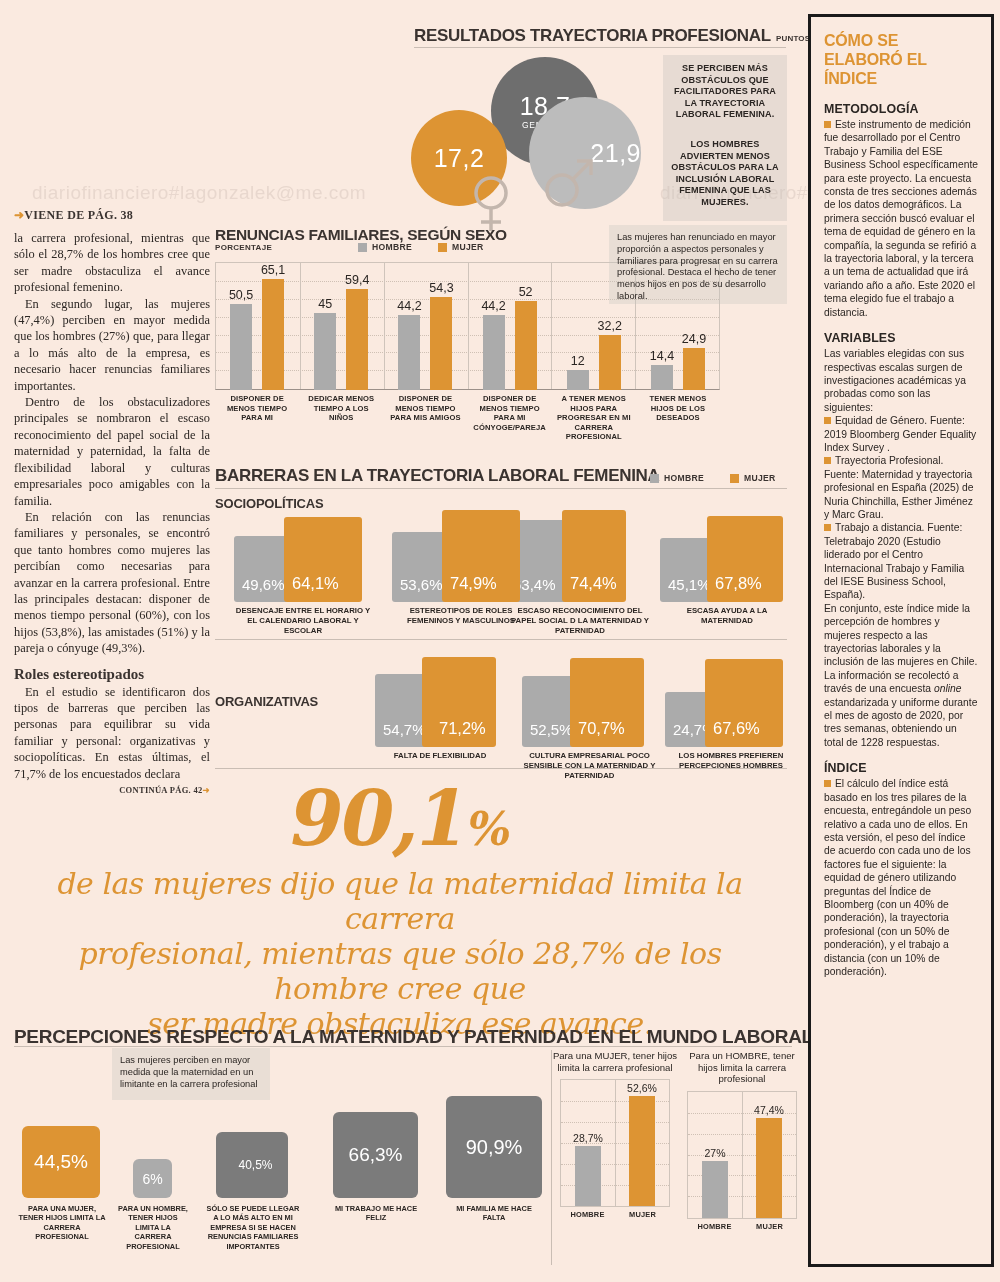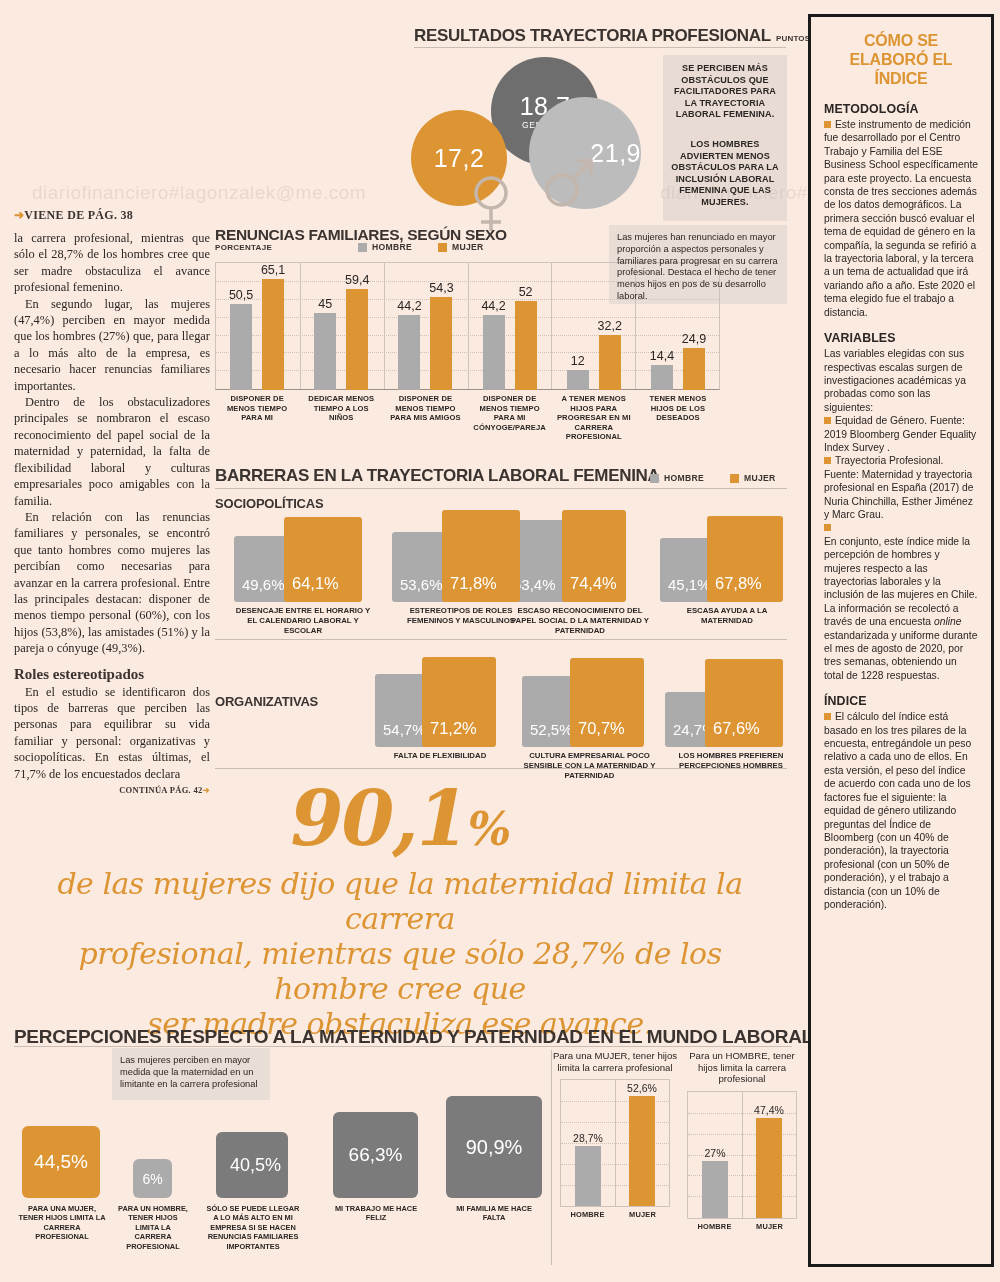"CÓMO SE ELABORÓ EL ÍNDICE" .side h2 { text-align: center -> none }
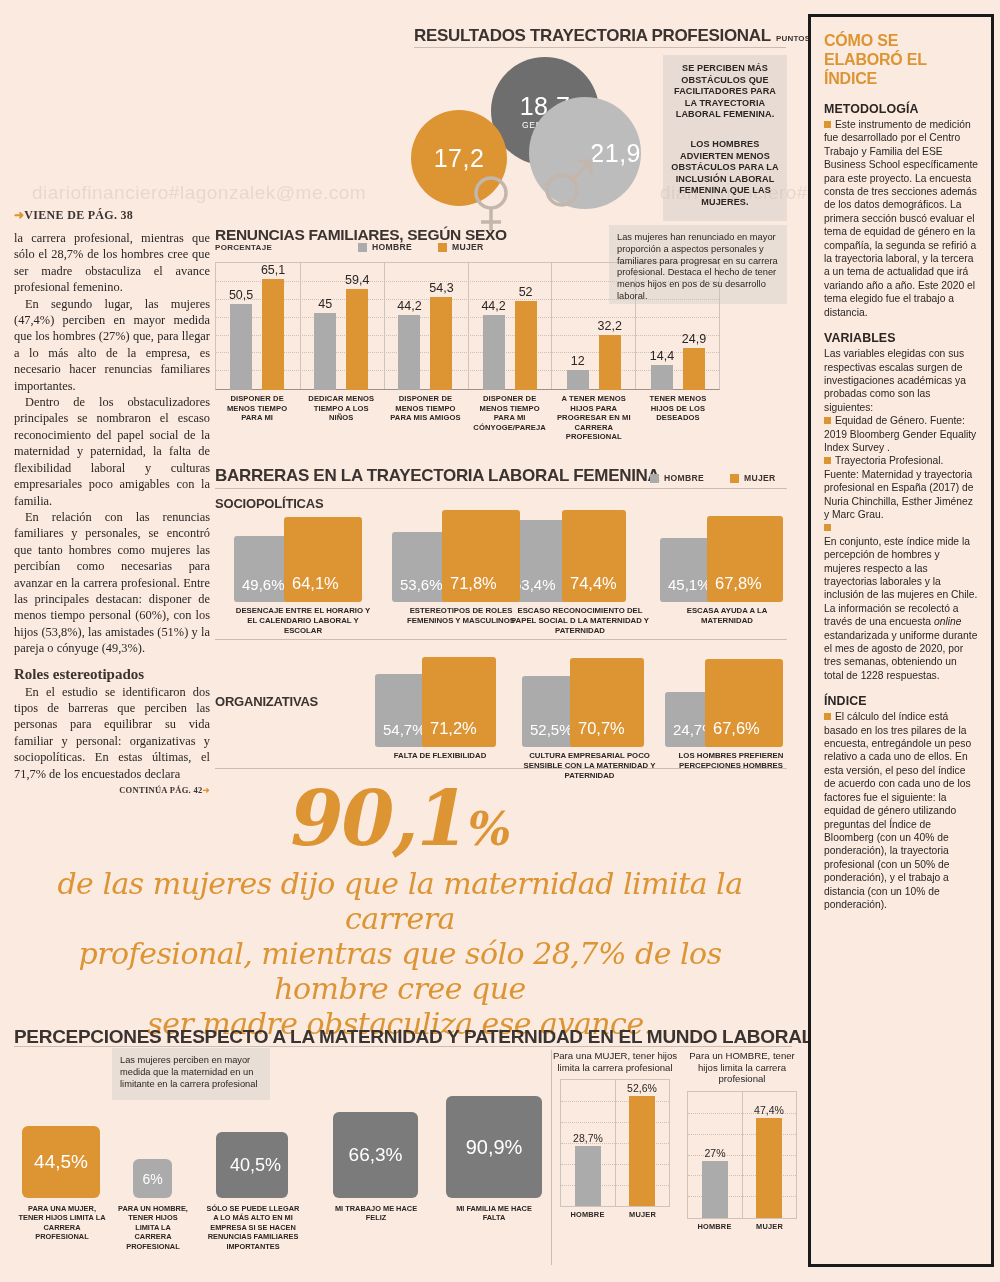"Trayectoria Profesional. Fuente:" span { text: 2017 -> 2025 }
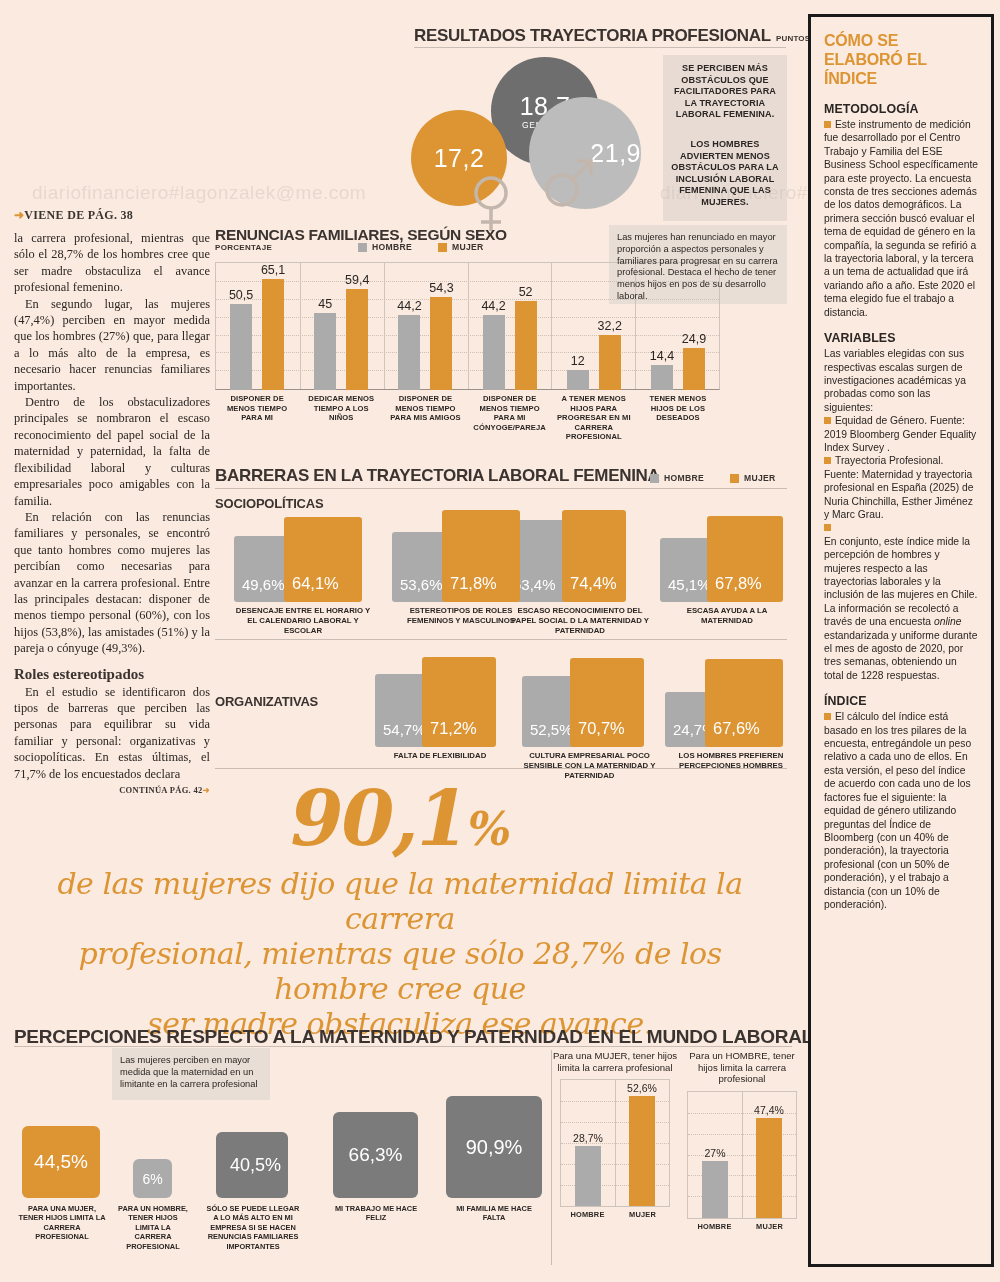"Trabajo a distancia. Fuente: Teletrabajo" span { html: none -> <span>Trabajo a distancia. Fuente: Teletrabajo 2020 (Estudio liderado por el Centro Internacional Trabajo y Familia del IESE Business School, España).</span> }
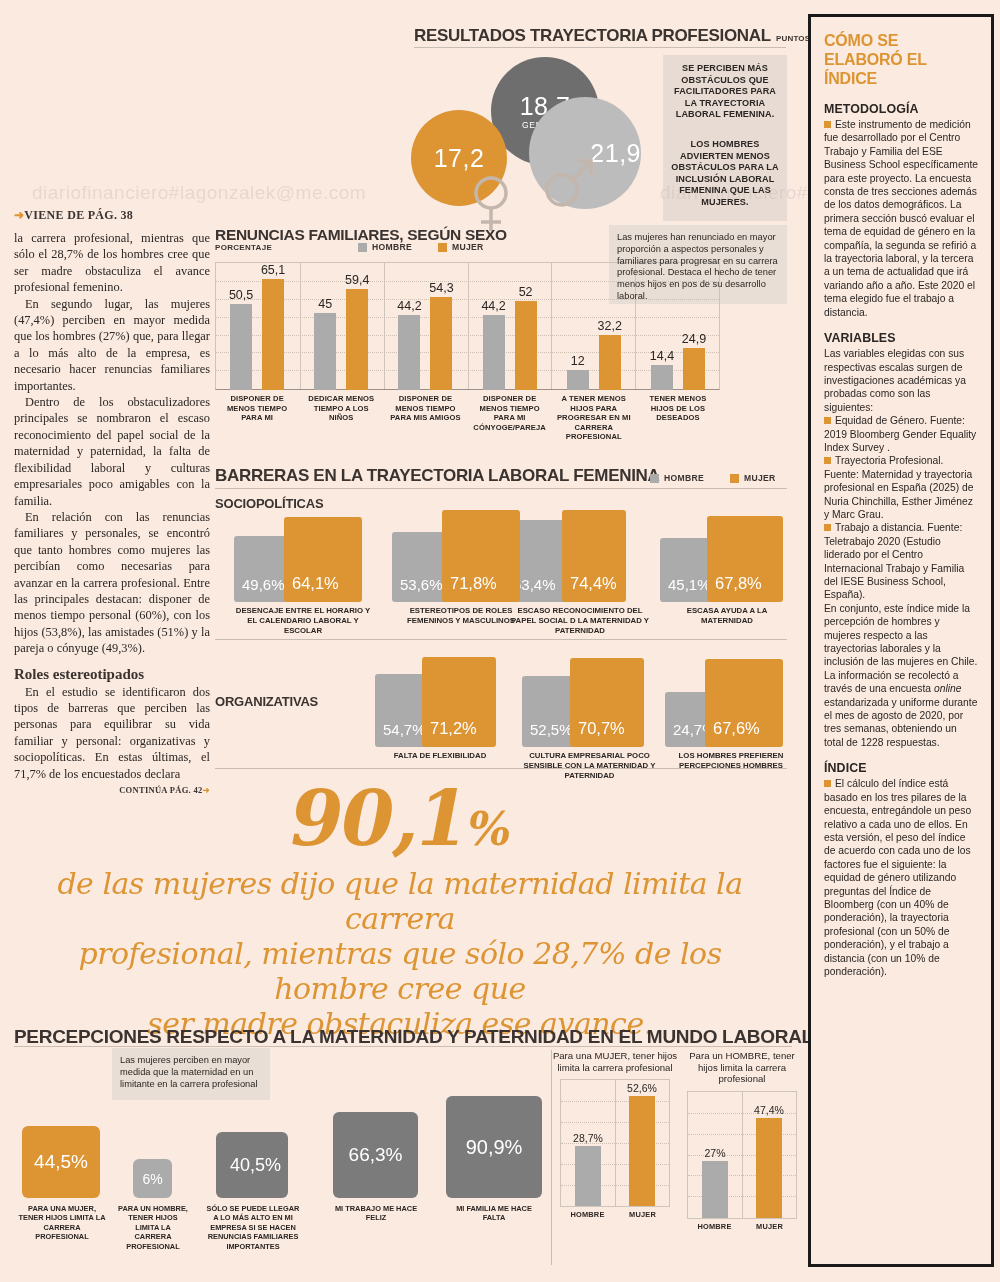"71,8%" span.pv { text: 71,8% -> 74,9% }
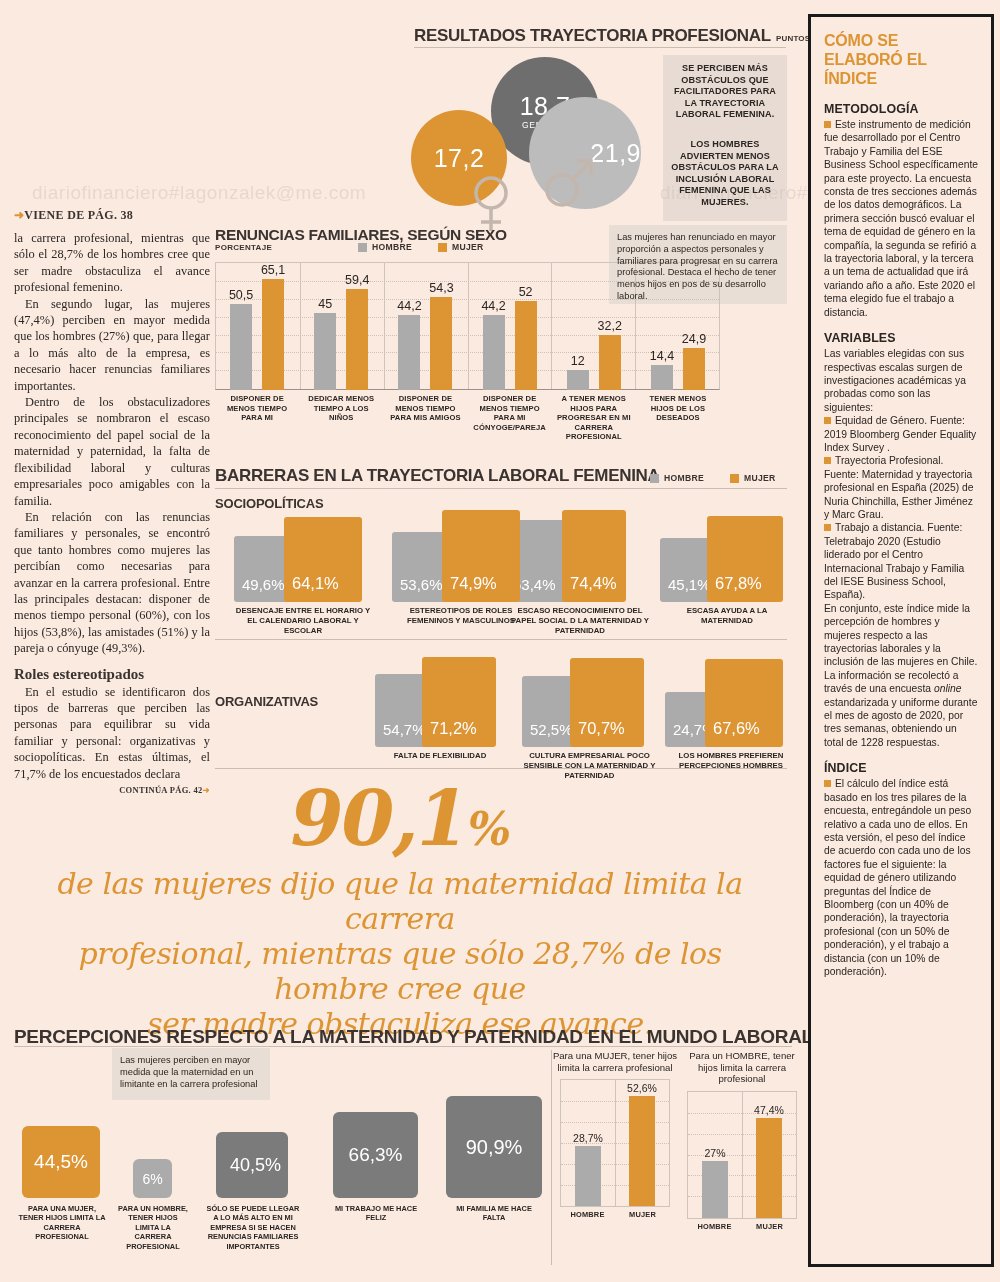"71,2%" div.bk { padding-left: none -> 9px }
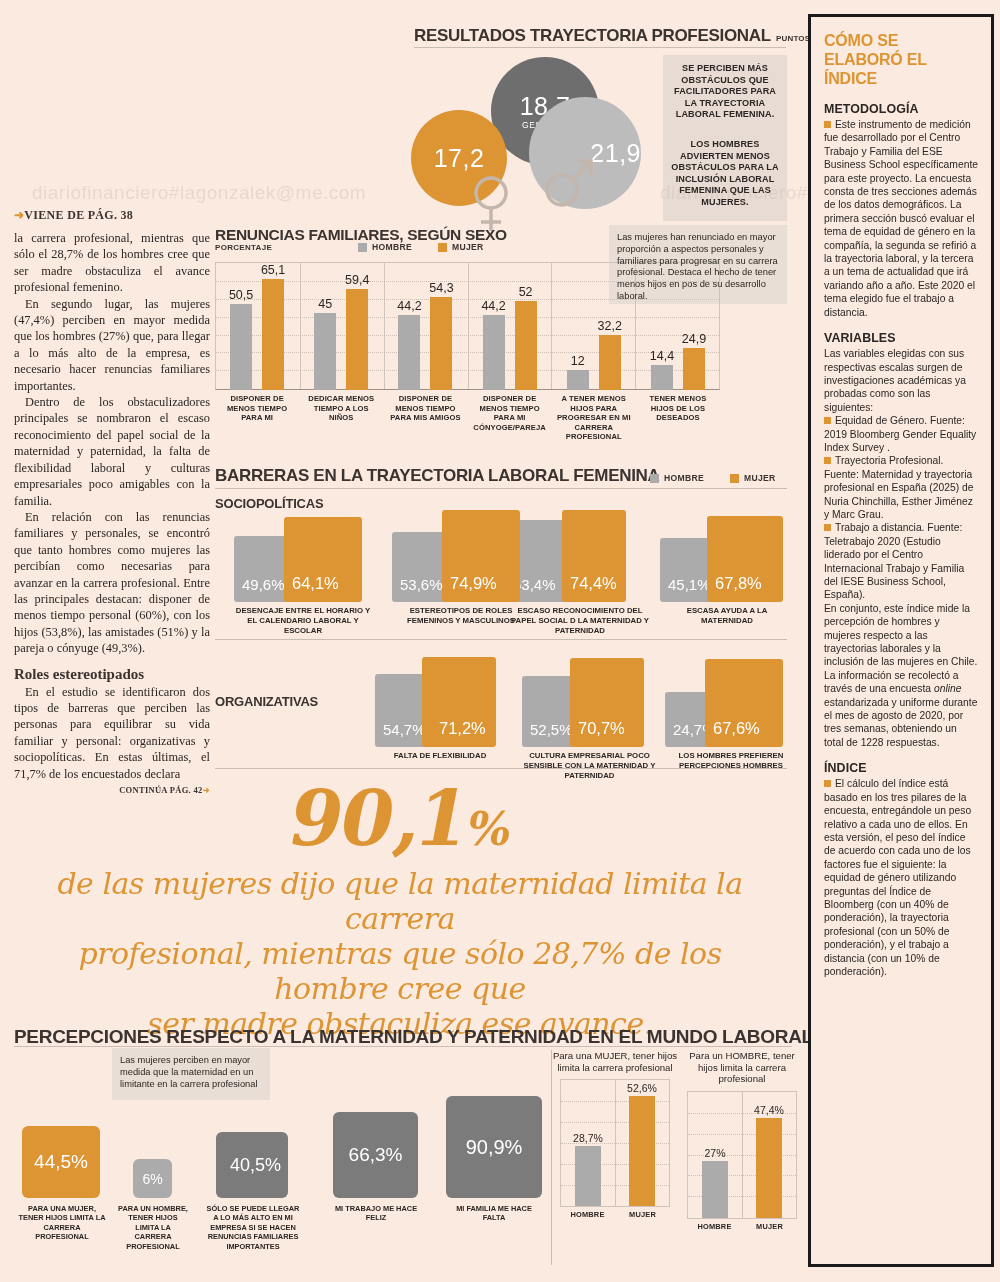"40,5%" span.v { font-size: 18px -> 12px }
